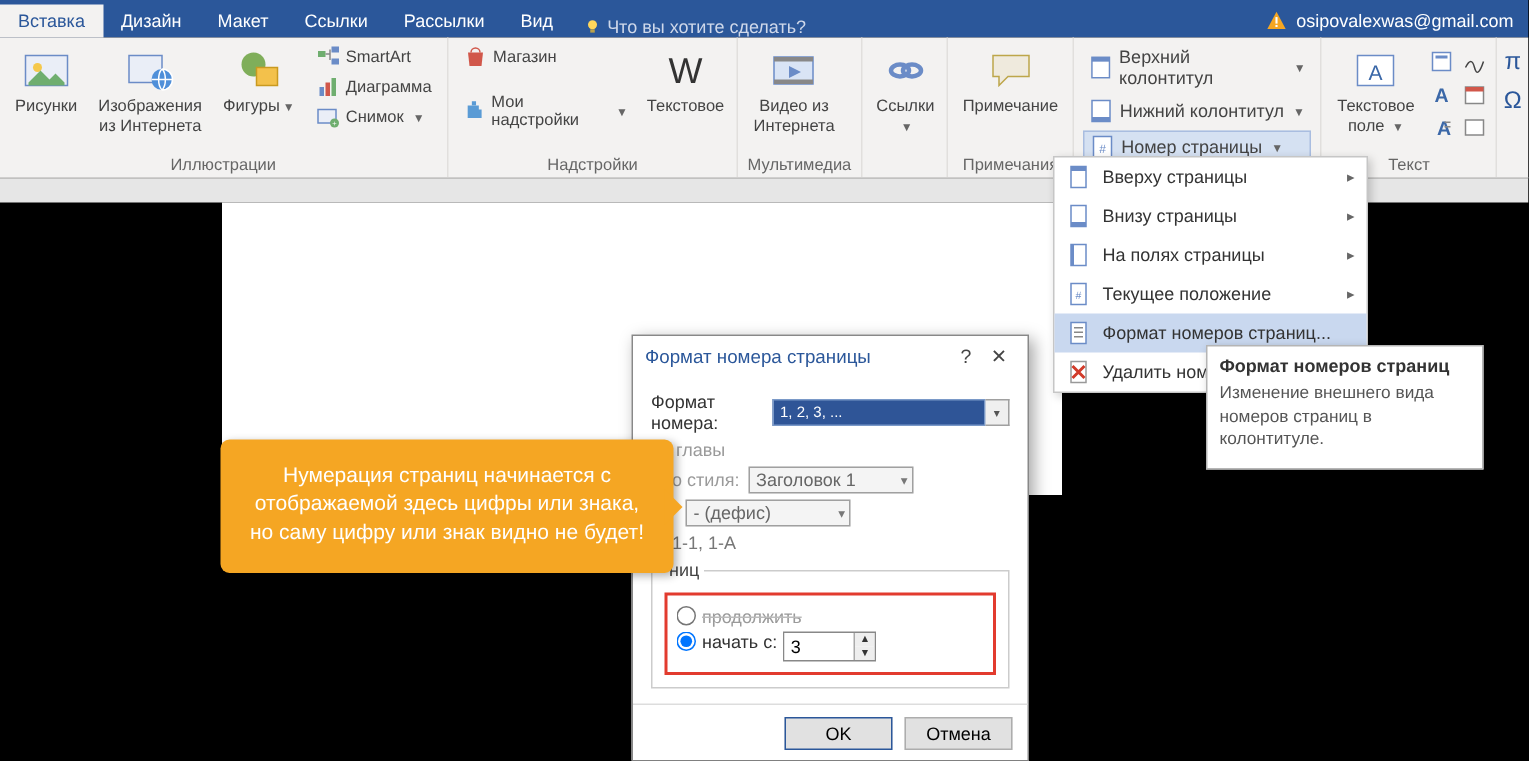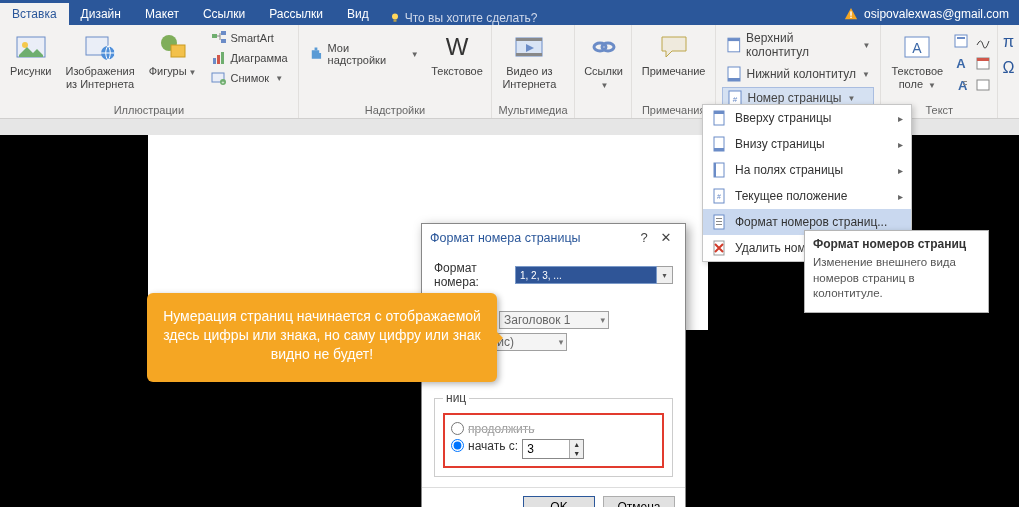"Магазин" div.mini-btn { html: none -> <div> <svg> <path></path> <path></path> </svg> <span>Магазин</span> </div> }
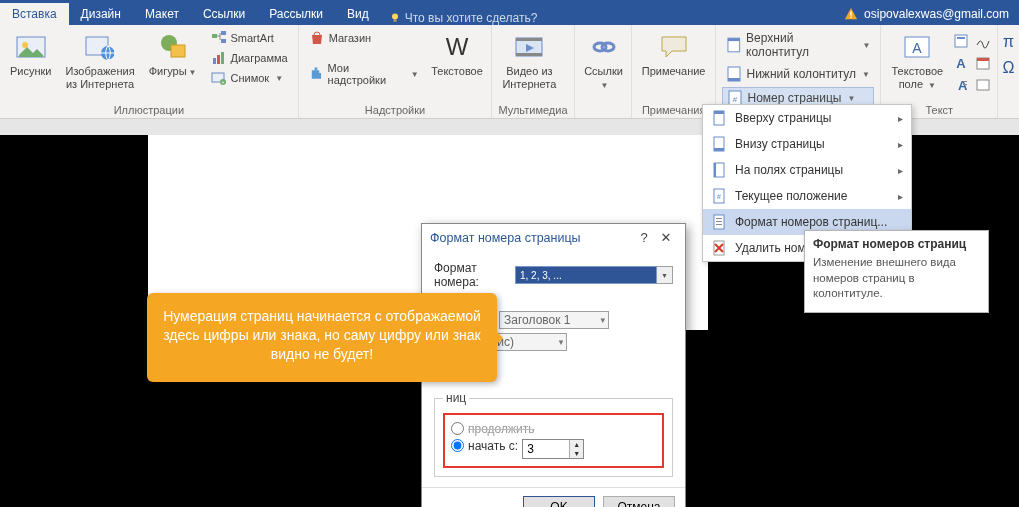"Нумерация страниц начинается с" .callout { width: 350px -> 302px }
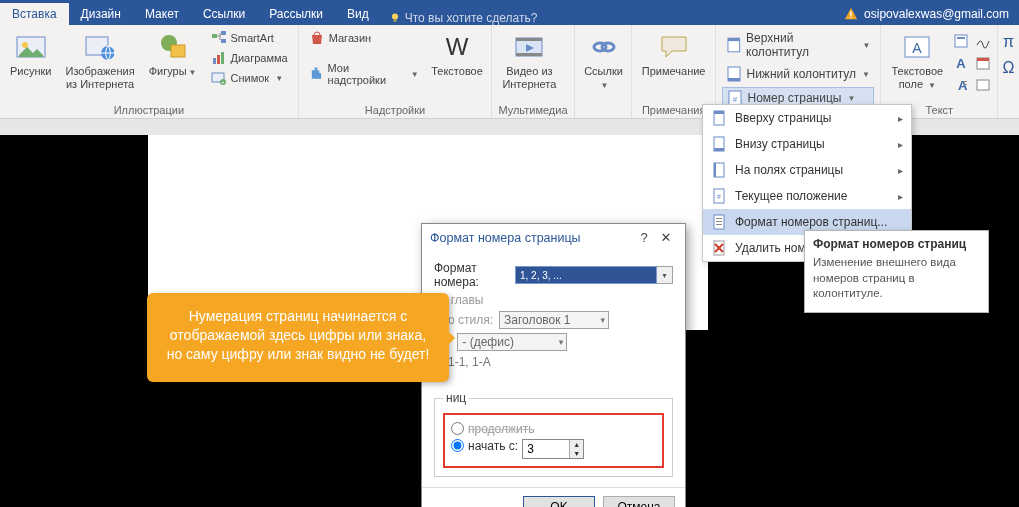"ниц" fieldset { margin-top: 22px -> 4px }
